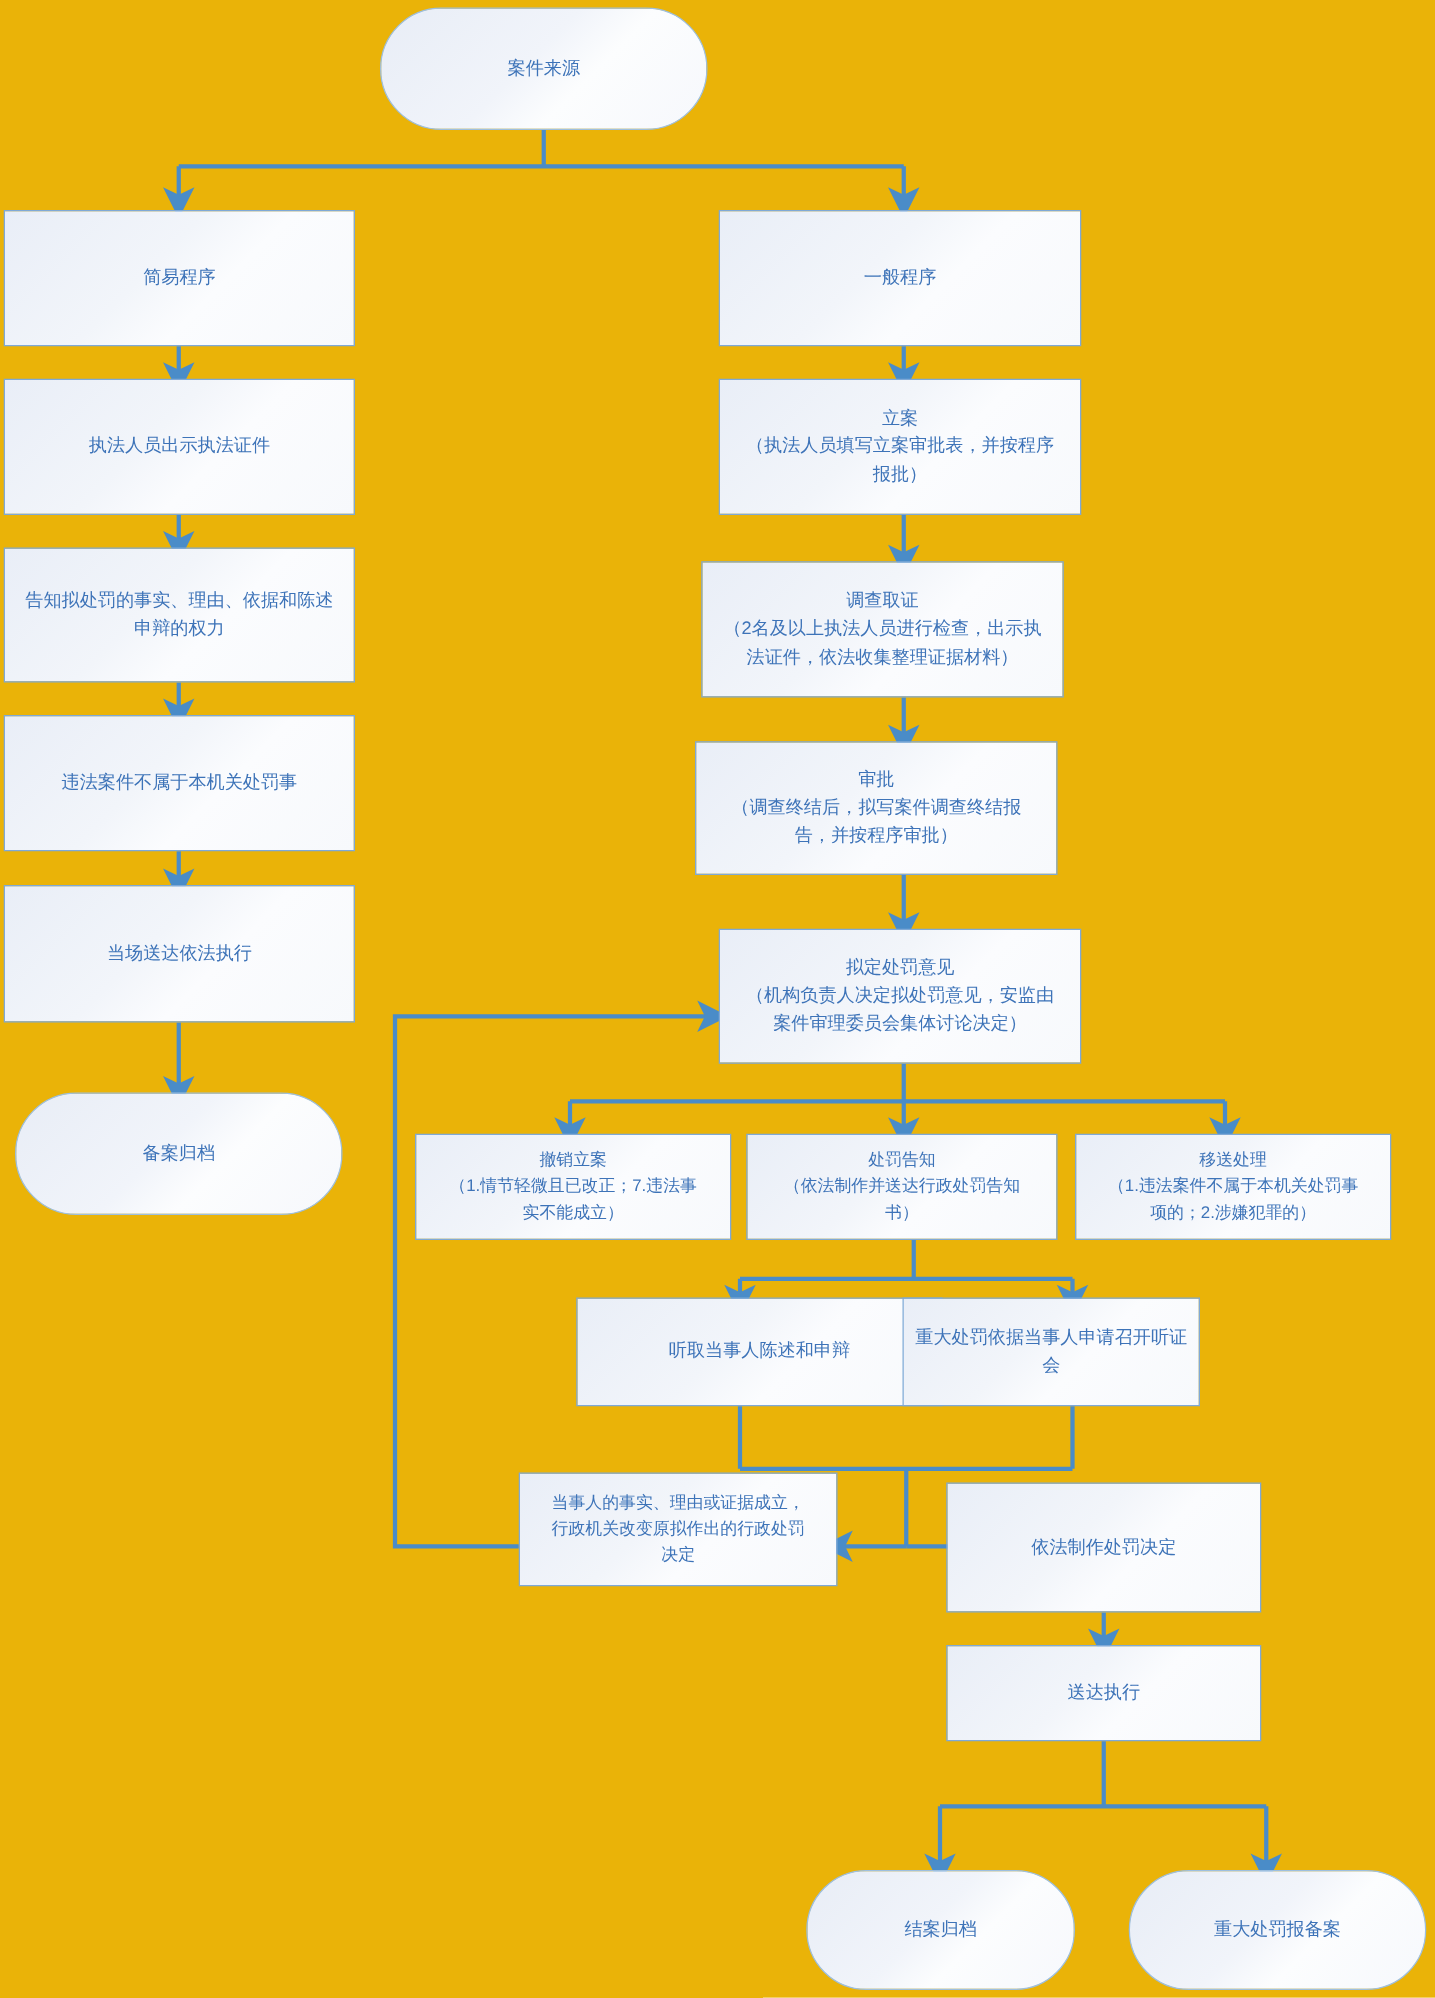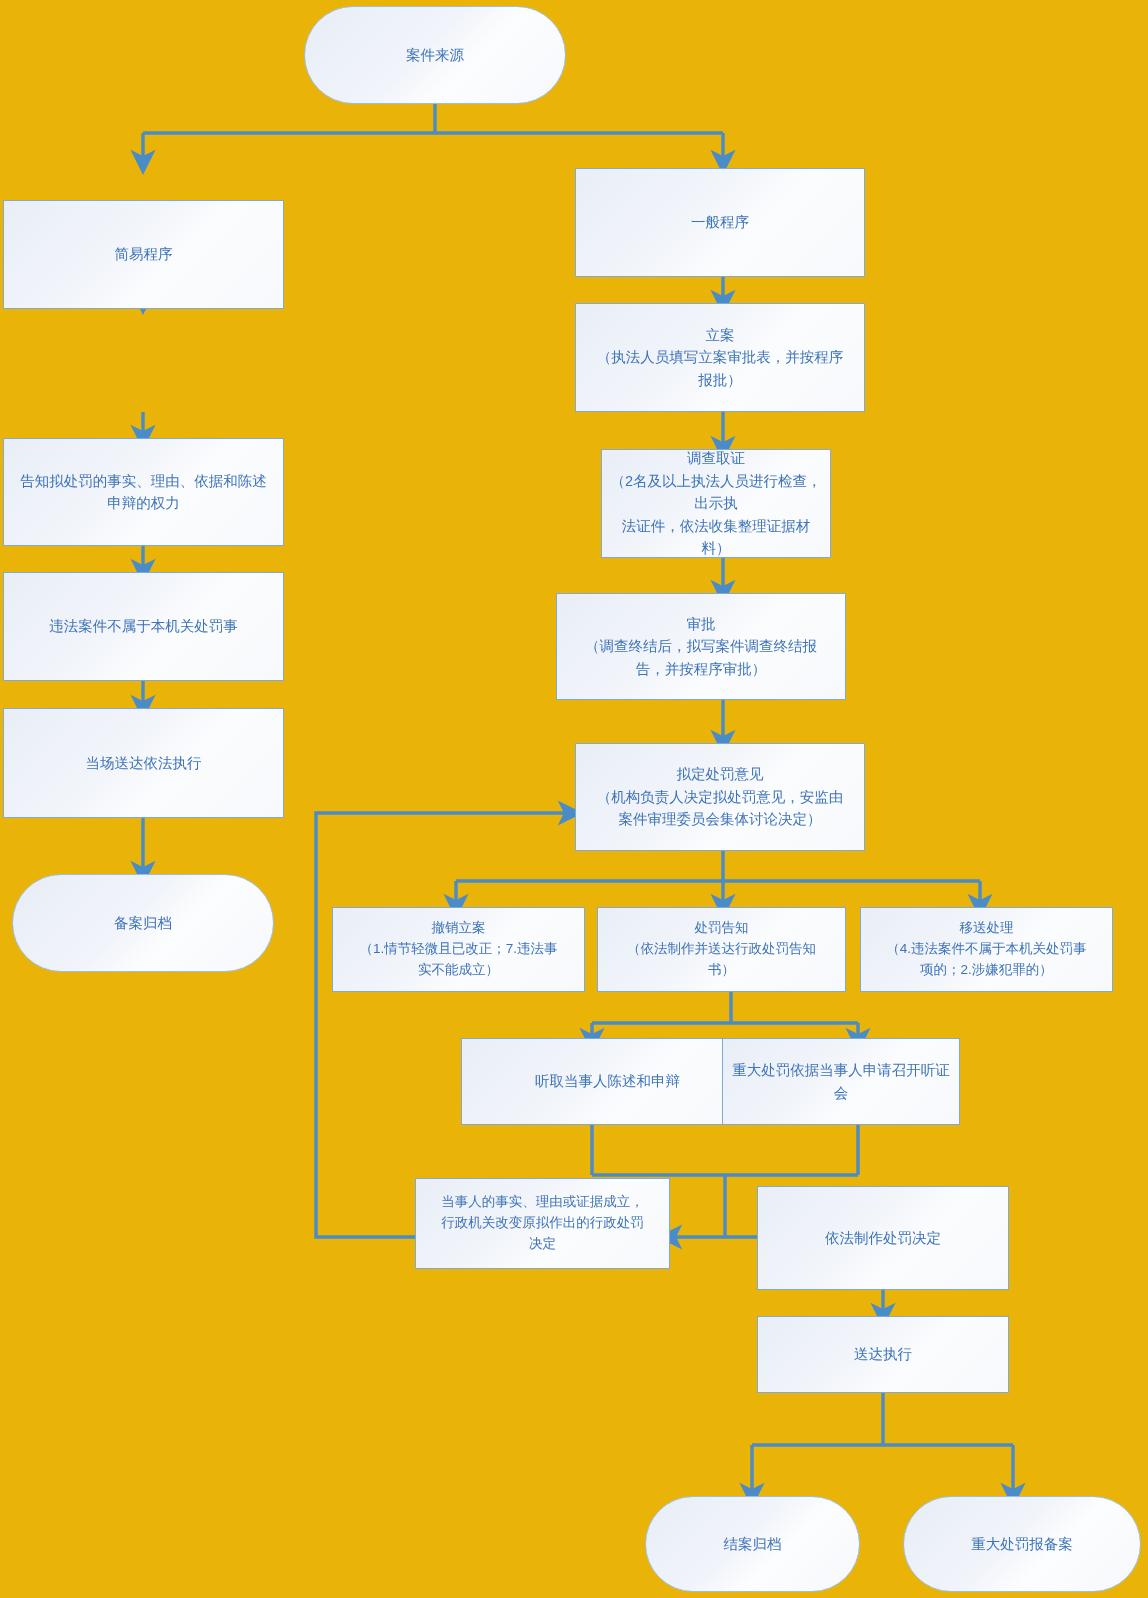"简易程序" div.node { margin-top: 32px -> none }
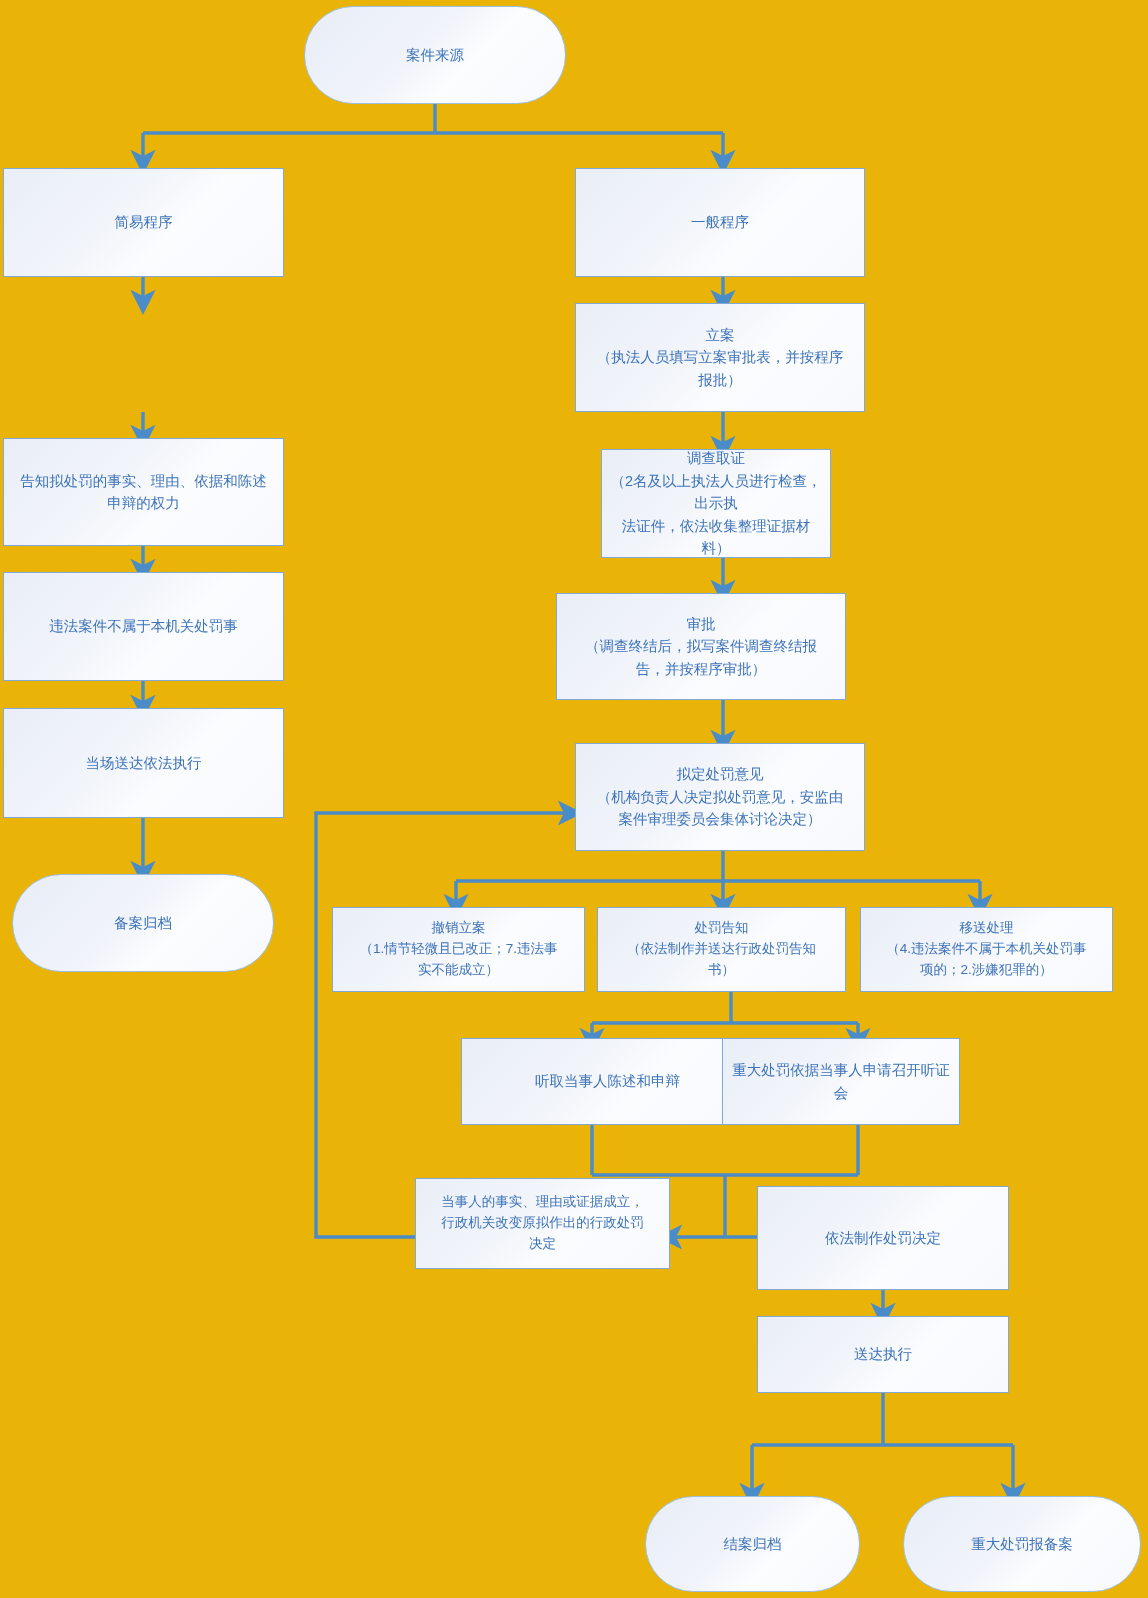"执法人员出示执法证件" div.node { html: none -> <div> <span>执法人员出示执法证件</span> </div> }
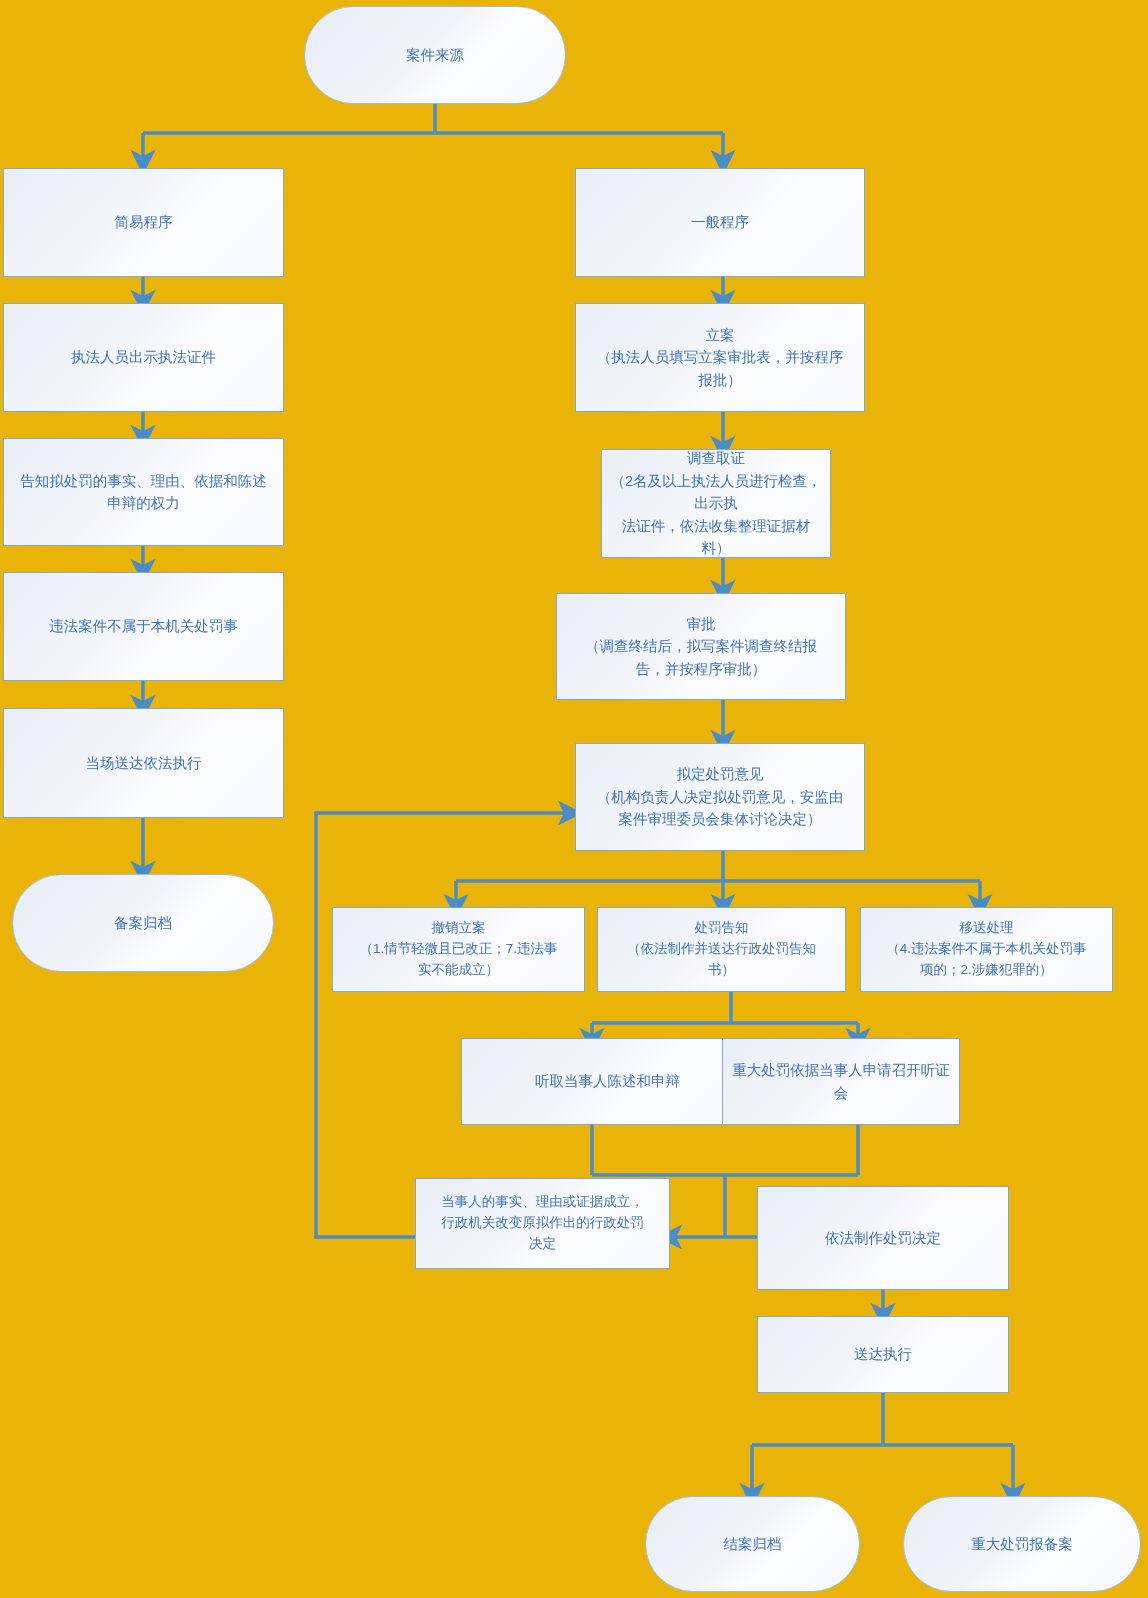"调查取证" div.node { left: 601px -> 561px; width: 230px -> 290px }
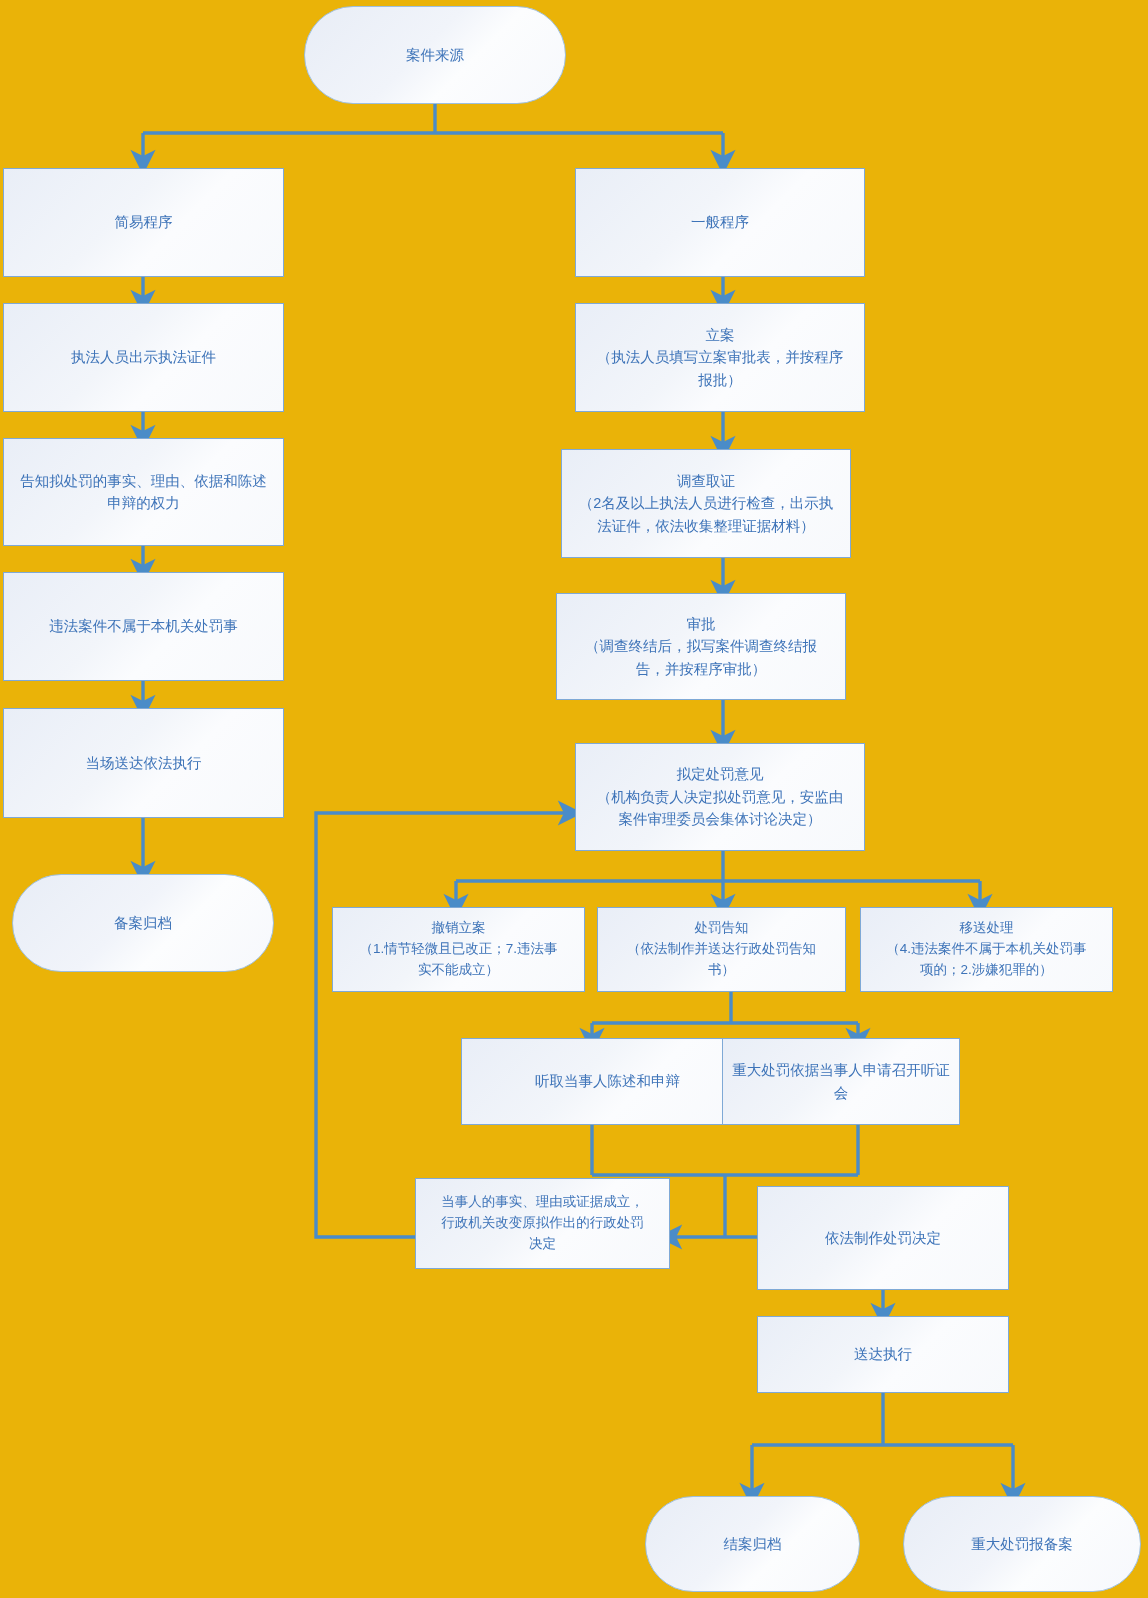"移送处理" span.label { text: 4 -> 1 }
